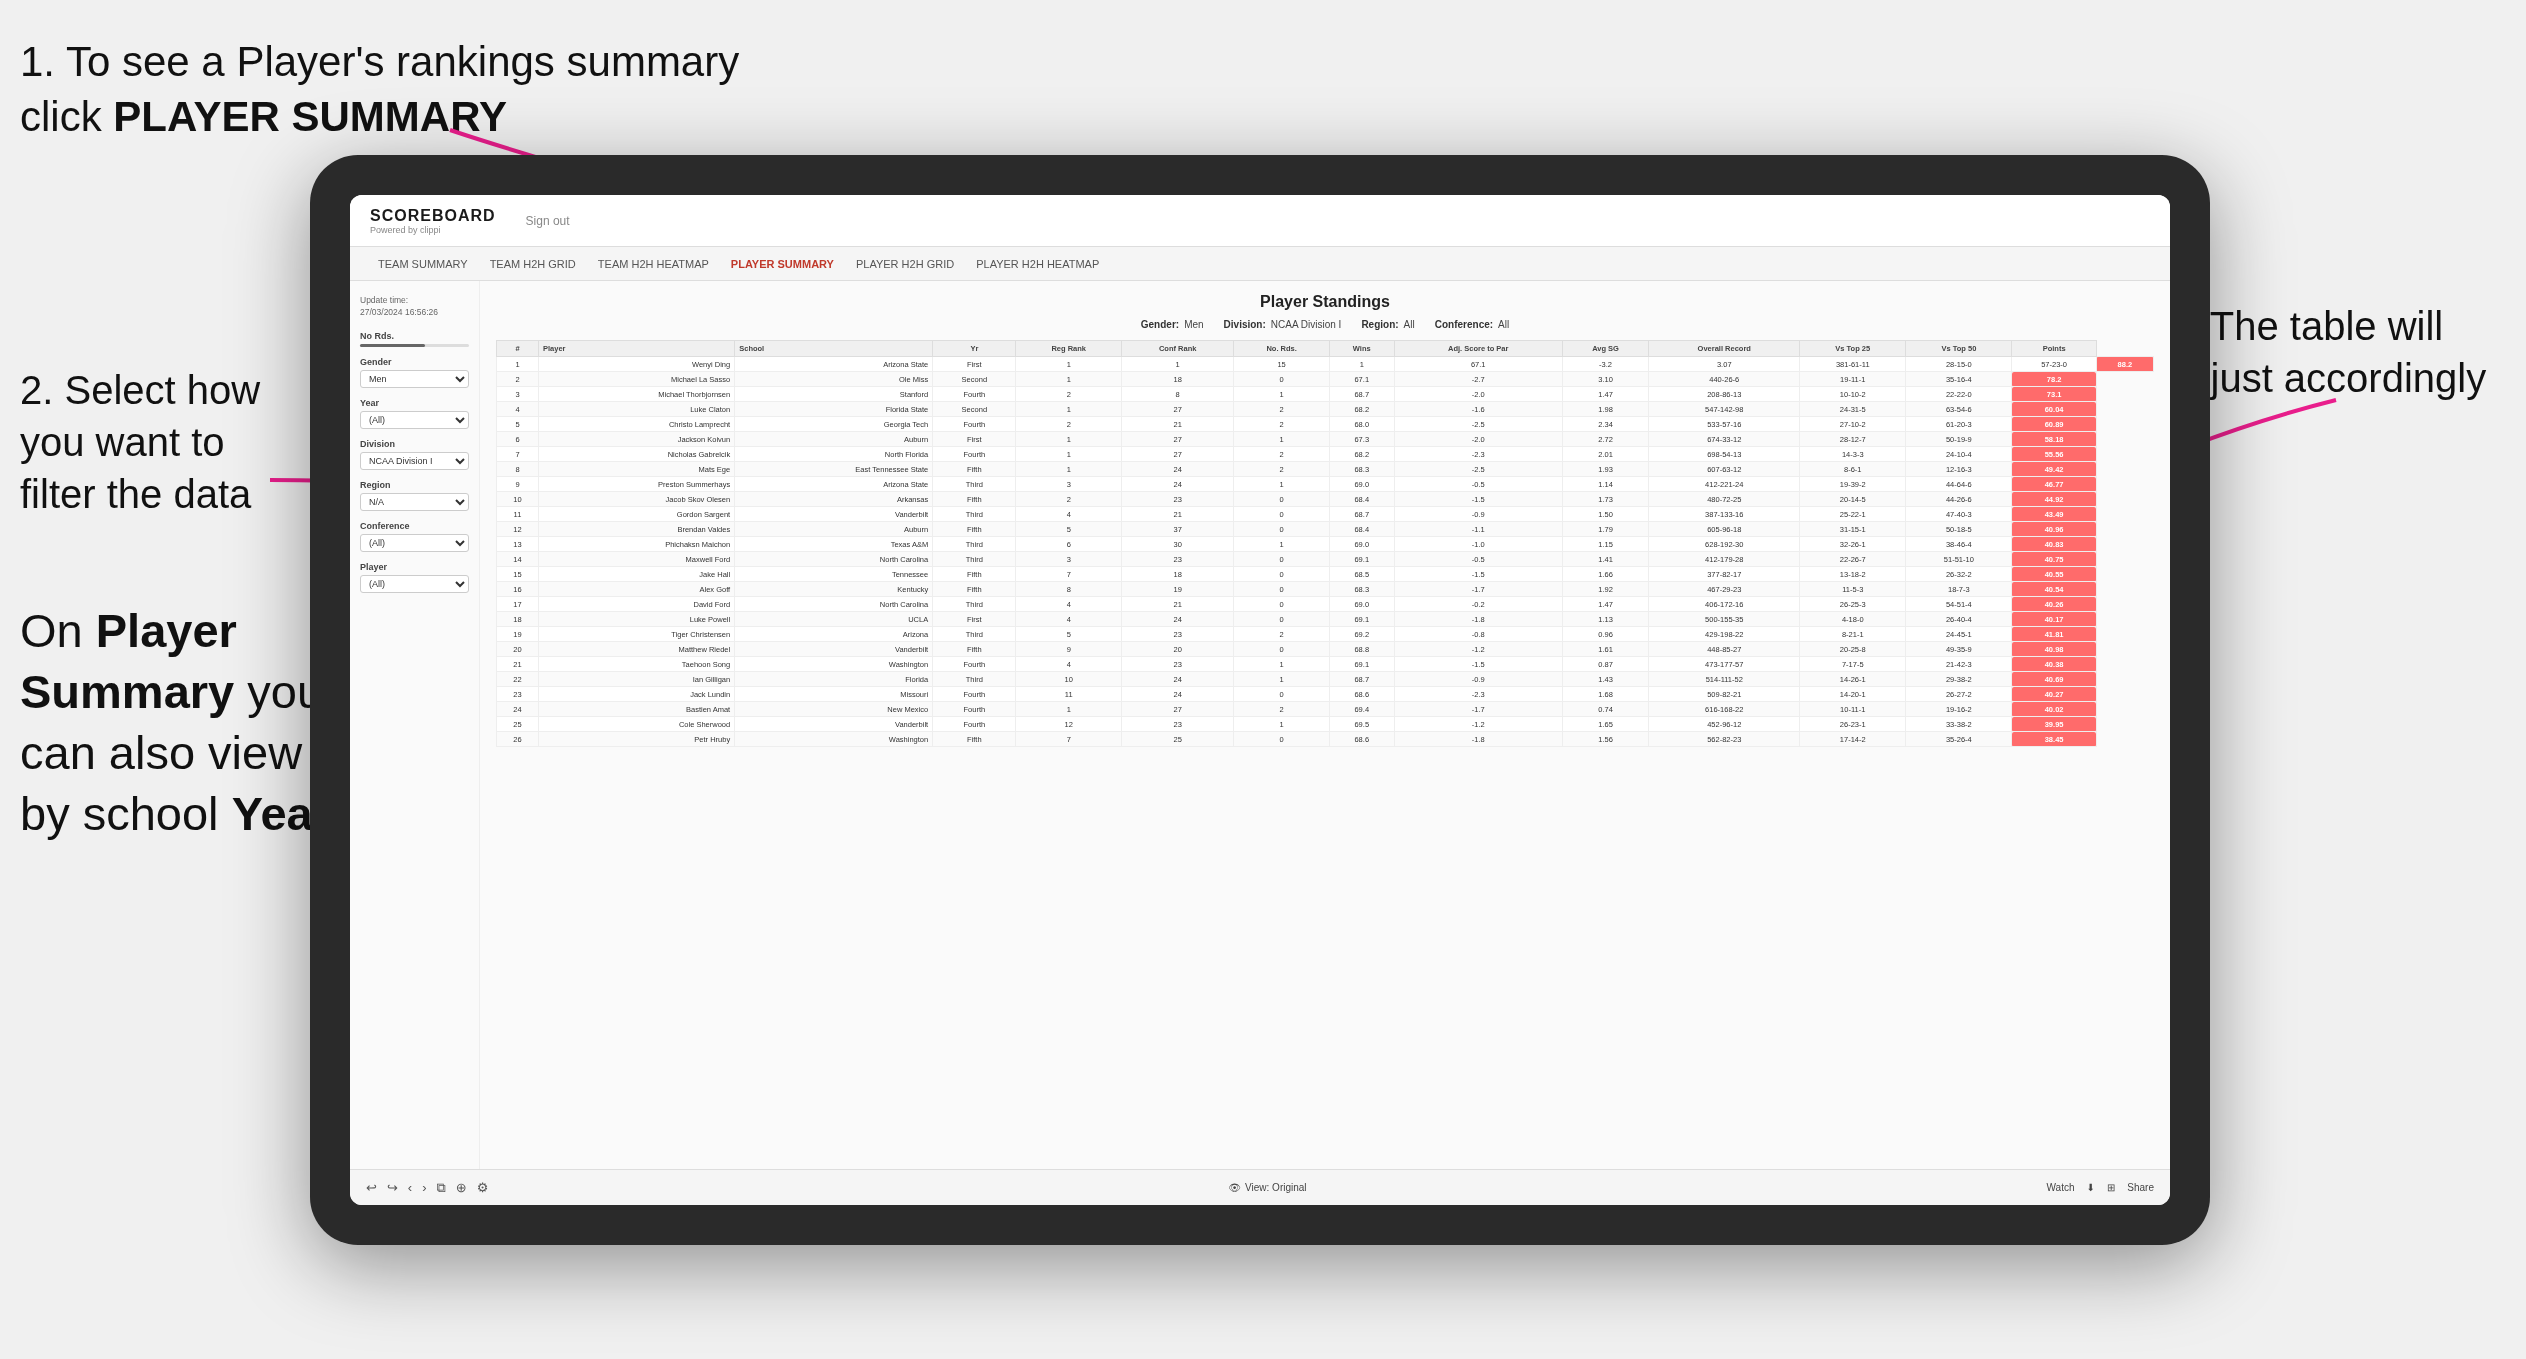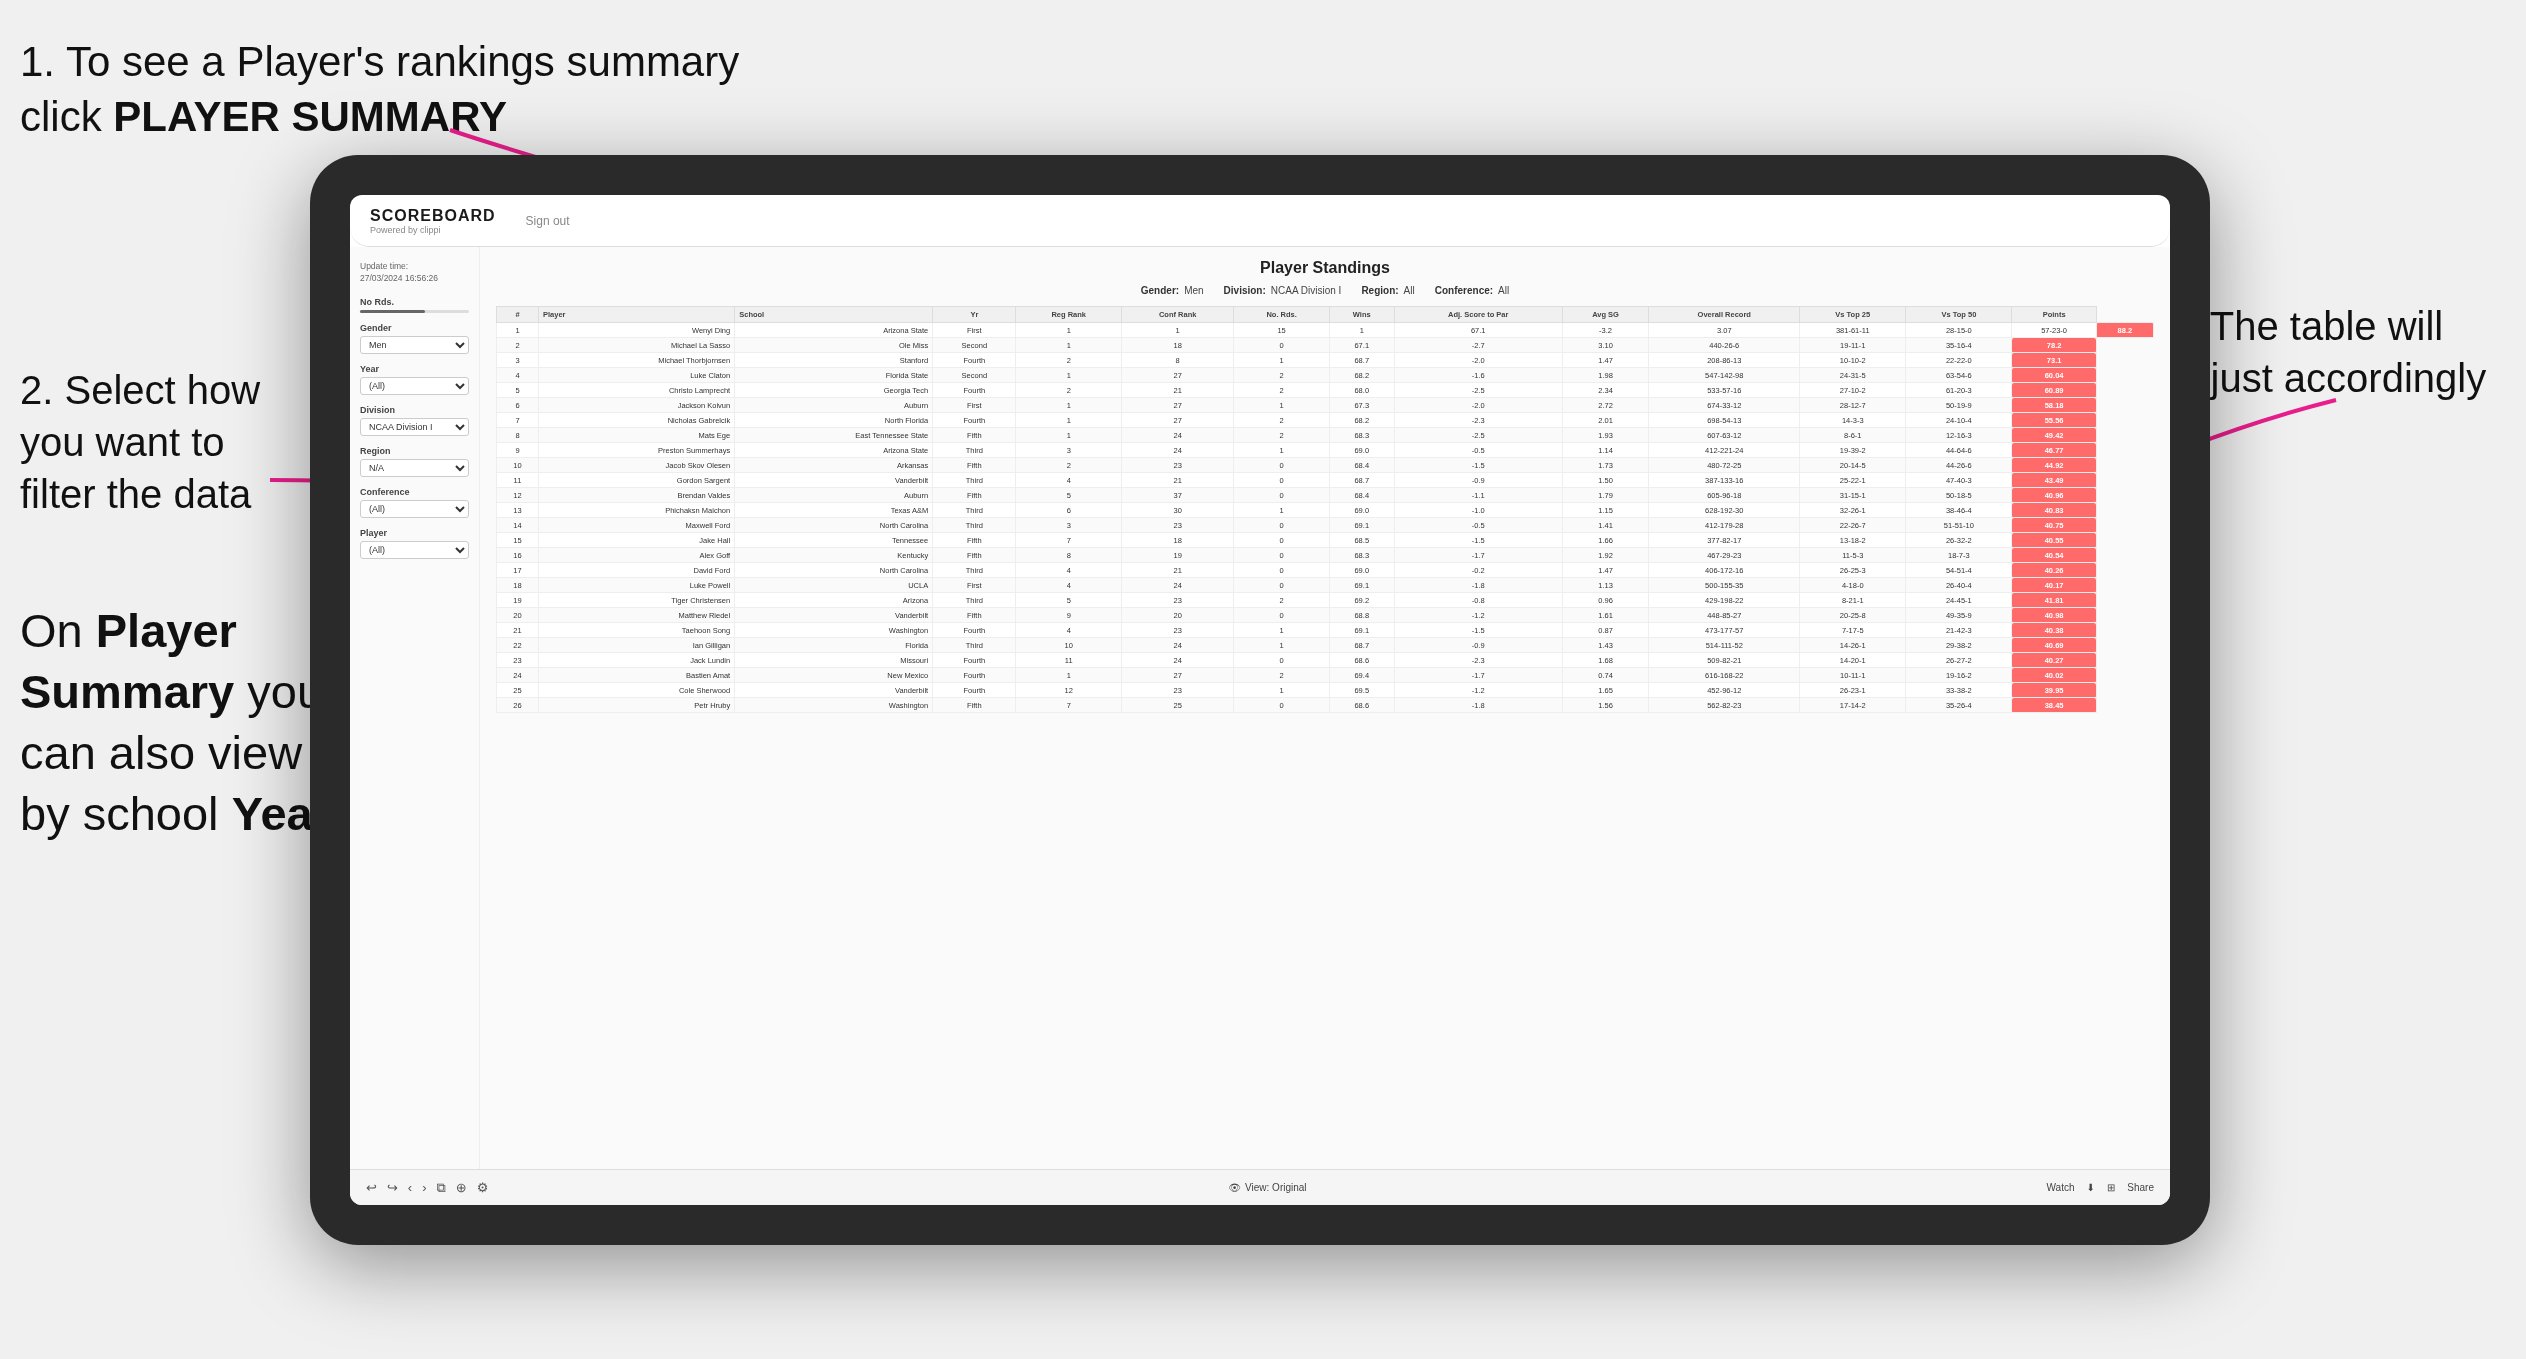"SCOREBOARD" .scoreboard-nav { border-radius: 19px -> none }
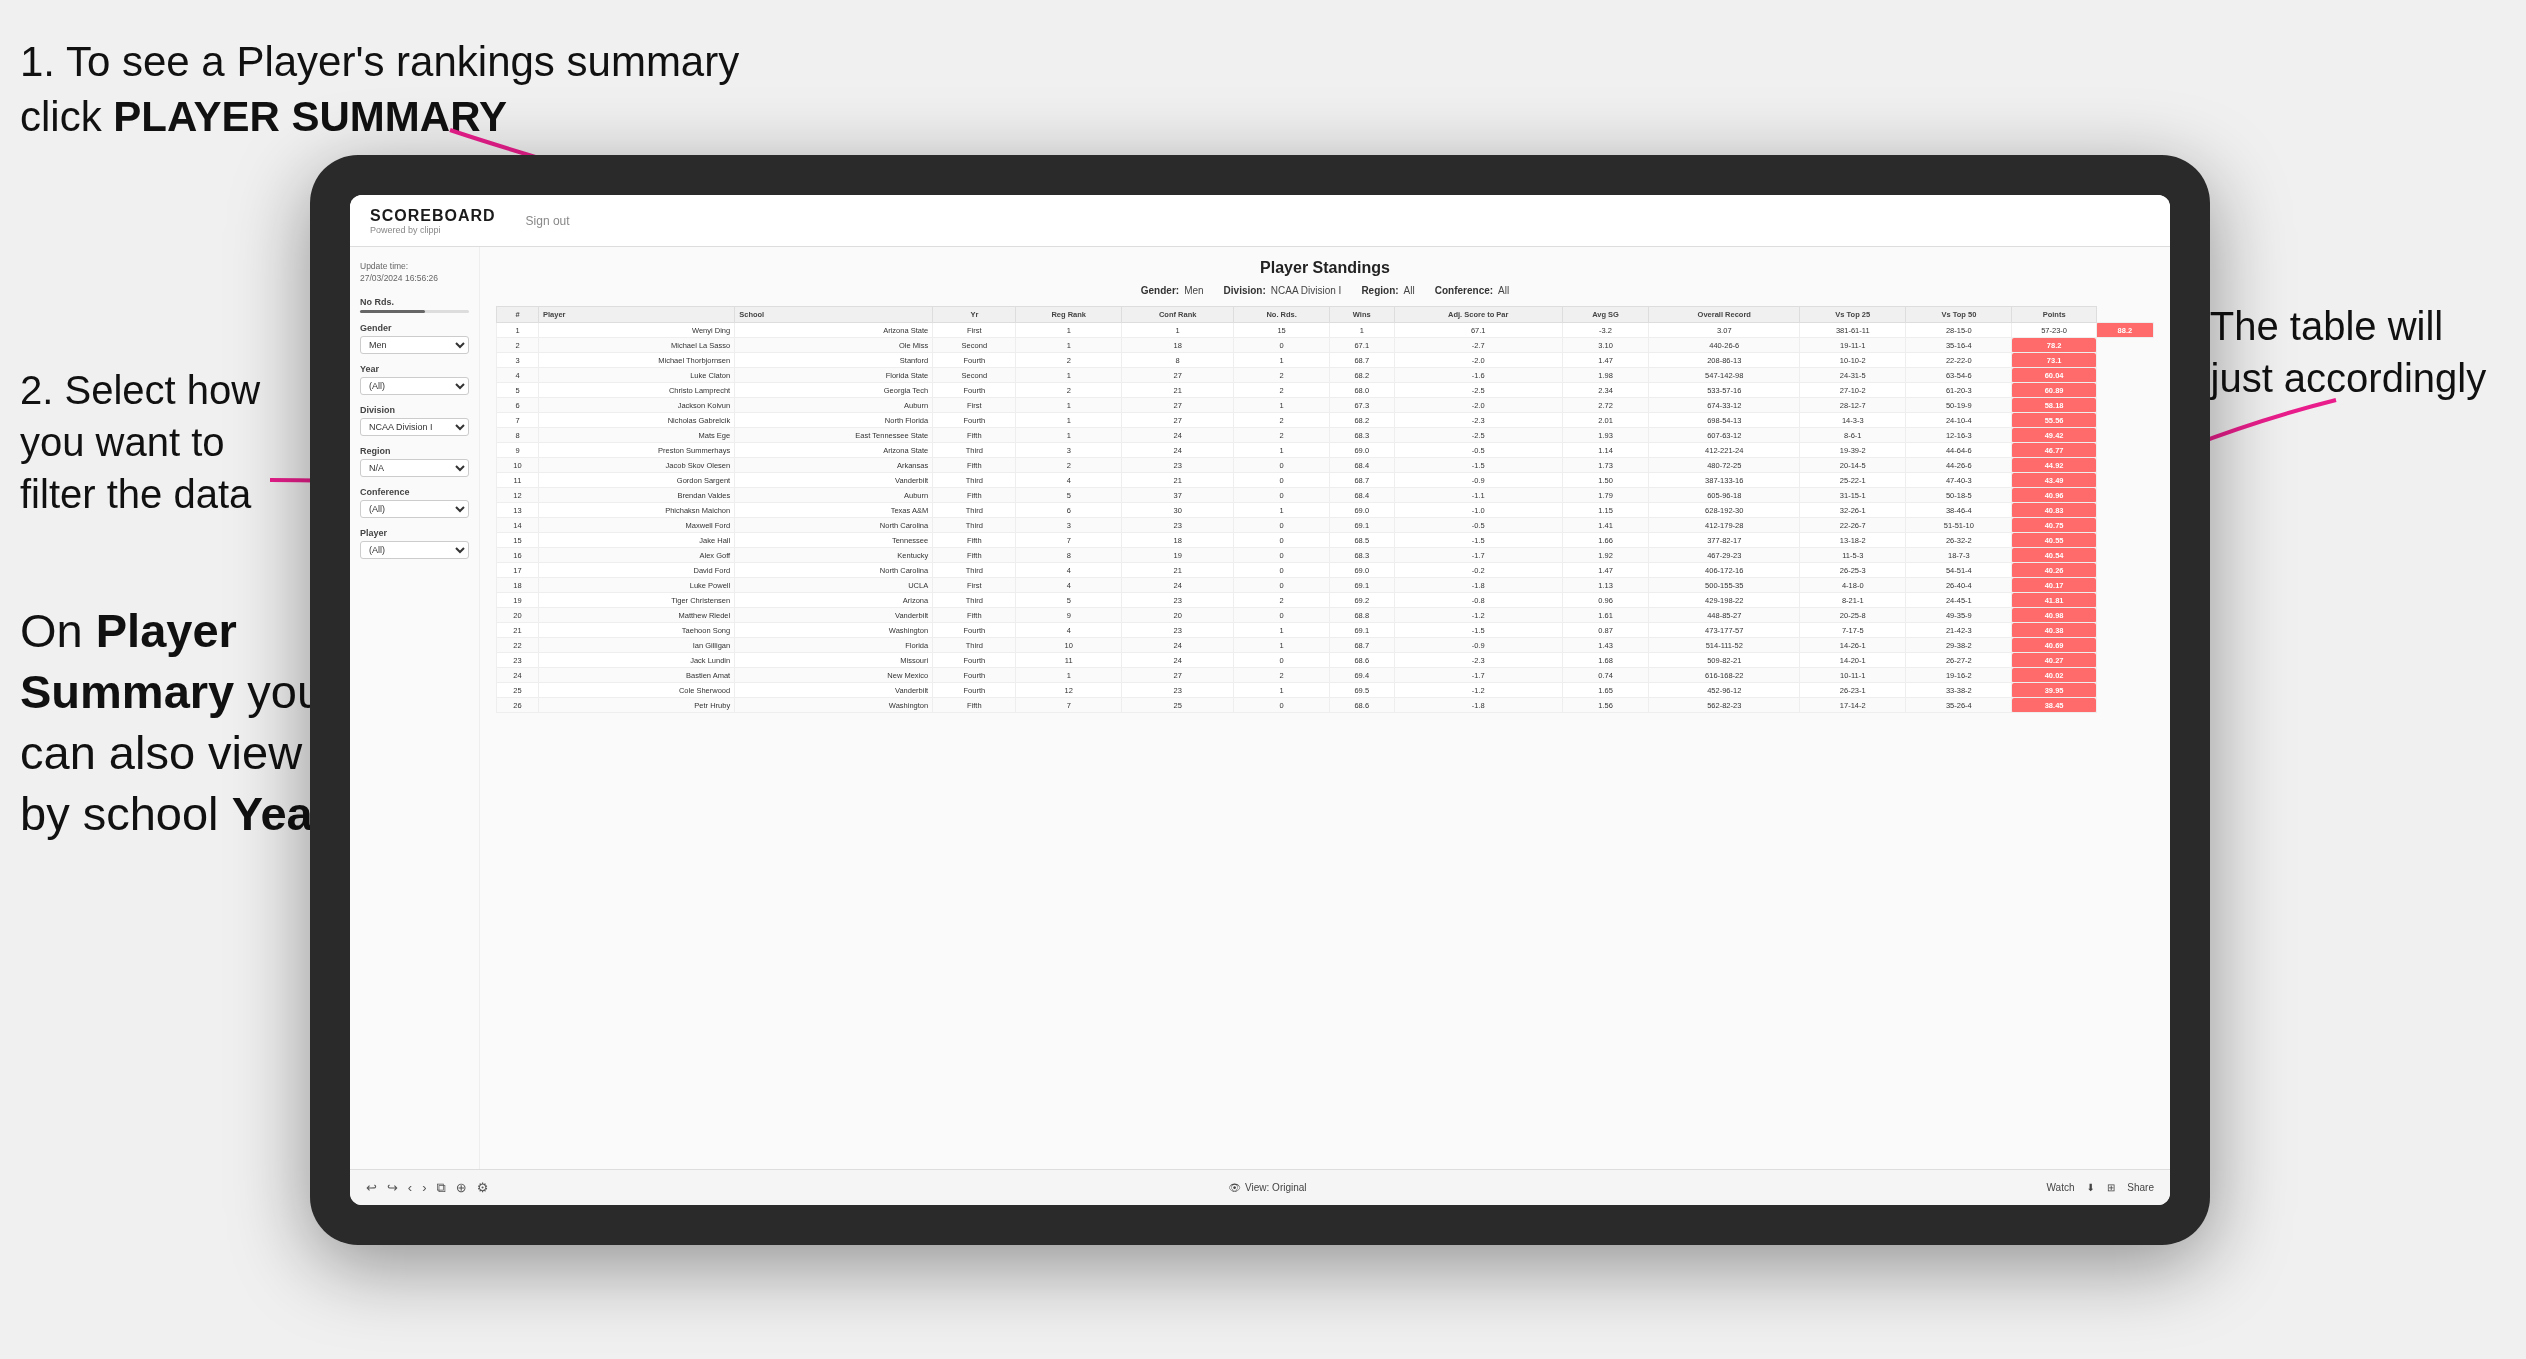"TEAM SUMMARY" div.sub-nav { html: none -> <div> <span>TEAM SUMMARY</span> <span>TEAM H2H GRID</span> <span>TEAM H2H HEATMAP</span> <span>PLAYER SUMMARY</span> <span>PLAYER H2H GRID</span> <span>PLAYER H2H HEATMAP</span> </div> }
